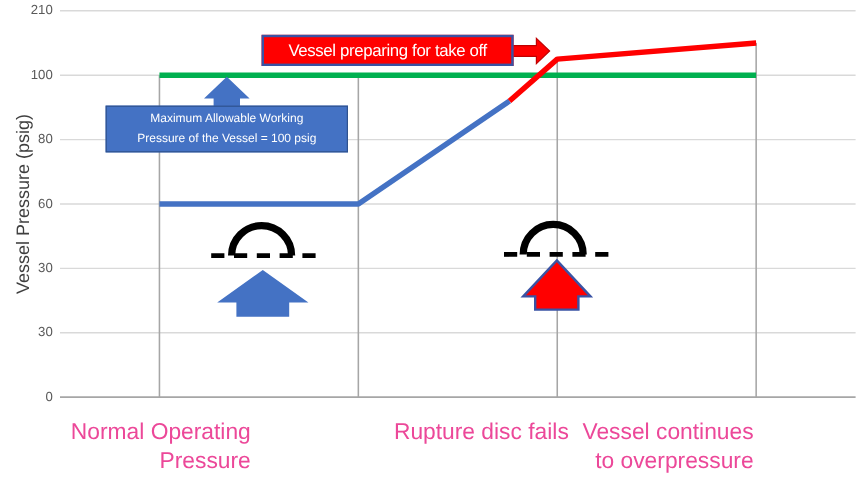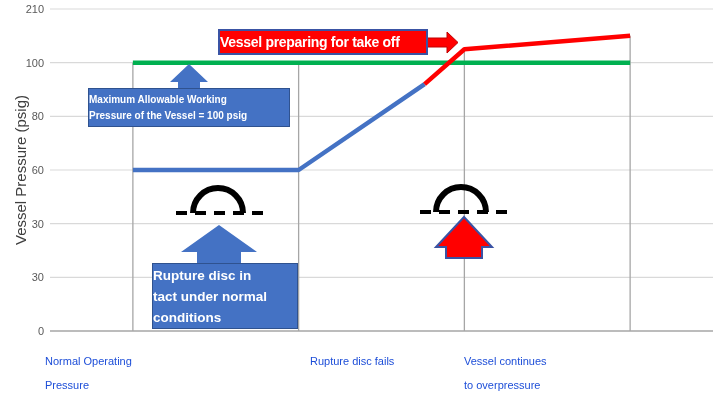"Vessel preparing for take off" .ann { font-weight: bold -> normal; text-align: none -> center }
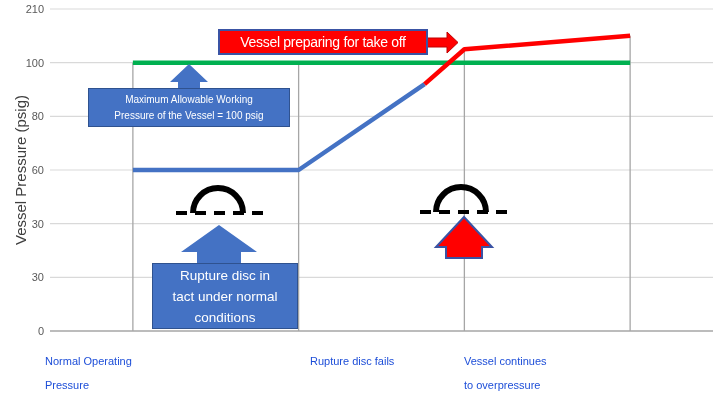"Rupture disc in" div.ann { html: <div>Rupture disc in tact under normal conditions</div> -> none }
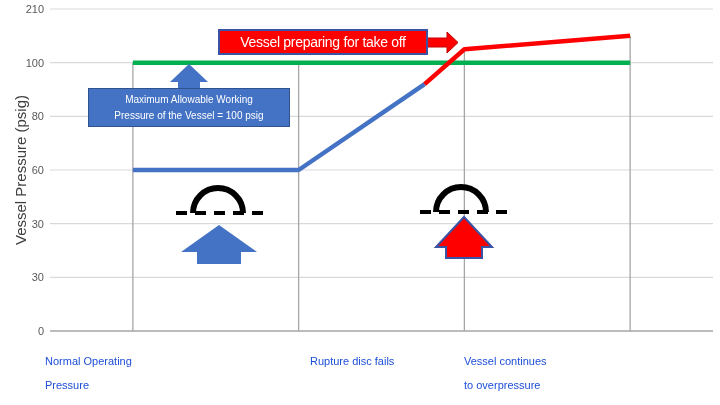"Normal Operating" .xlabel { color: #1d4ed8 -> #ec4899; font-size: 11px -> 19px; text-align: left -> right }
